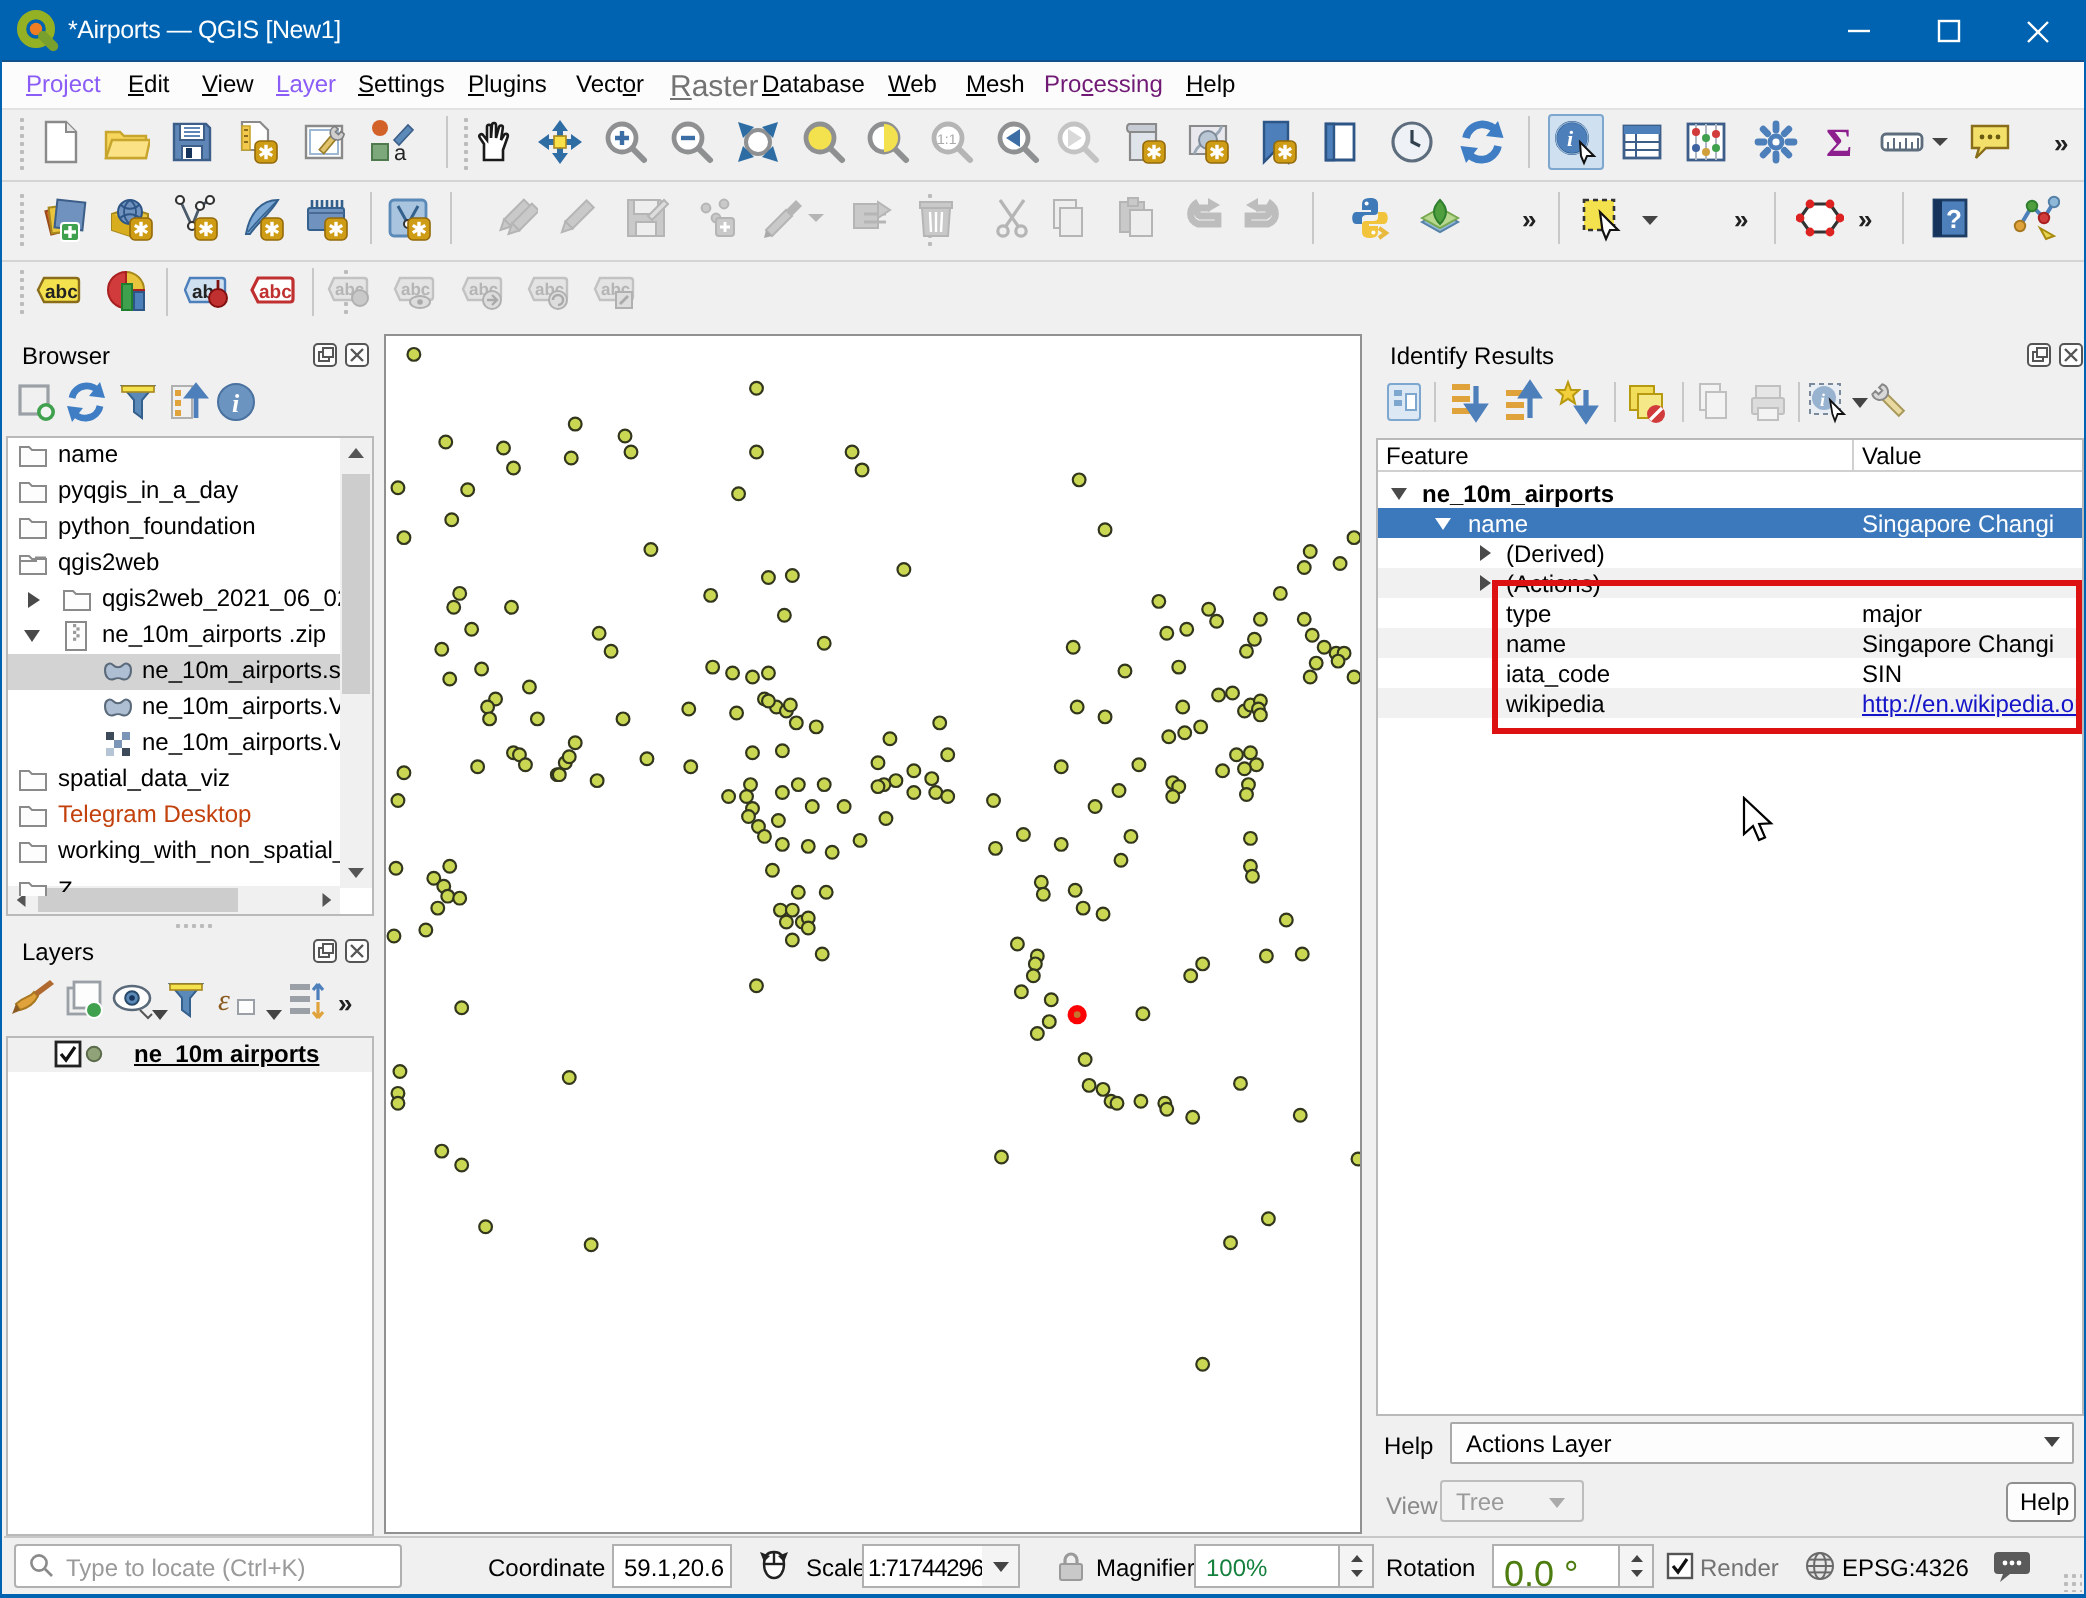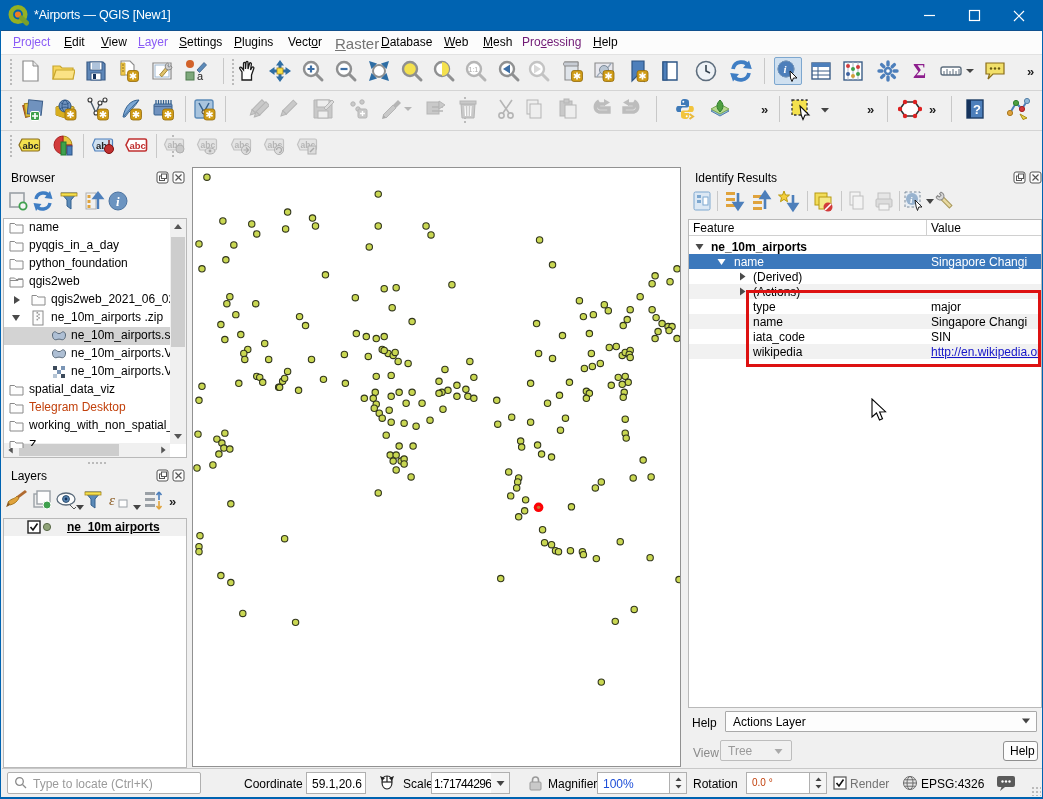"100%" div.a { color: #1d4ed8 -> #15803d }
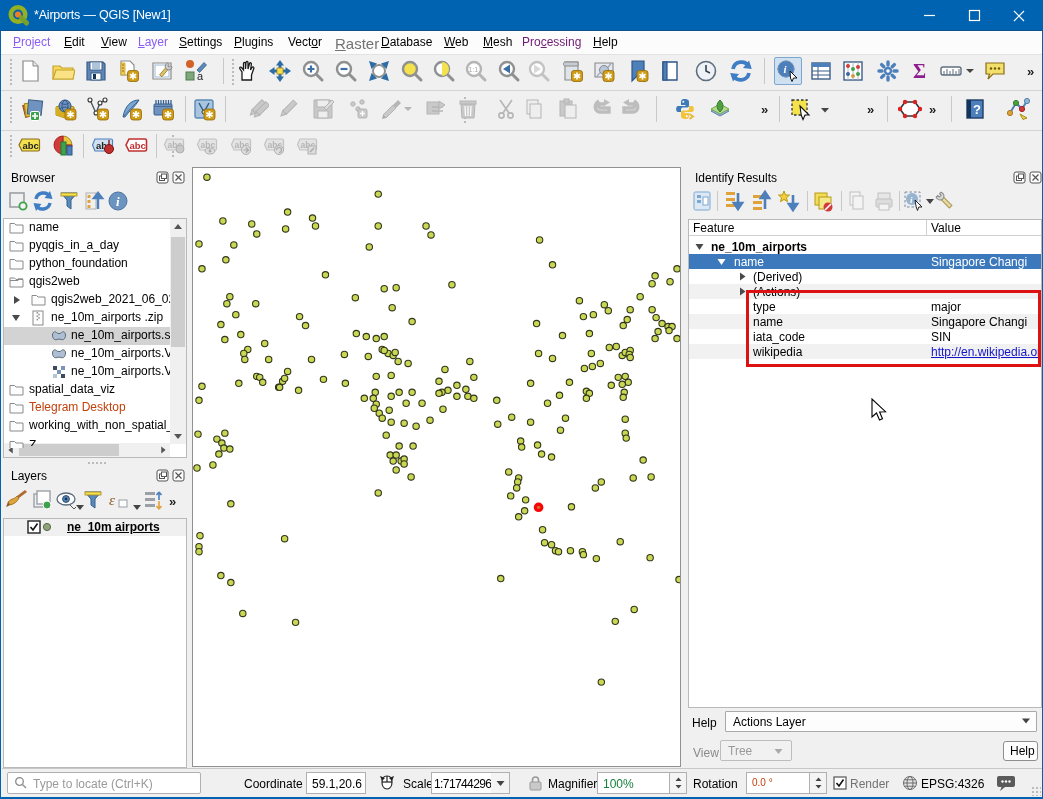"0.0 °" div.a { color: #c2410c -> #4d7c0f; font-size: 10px -> 18px }
